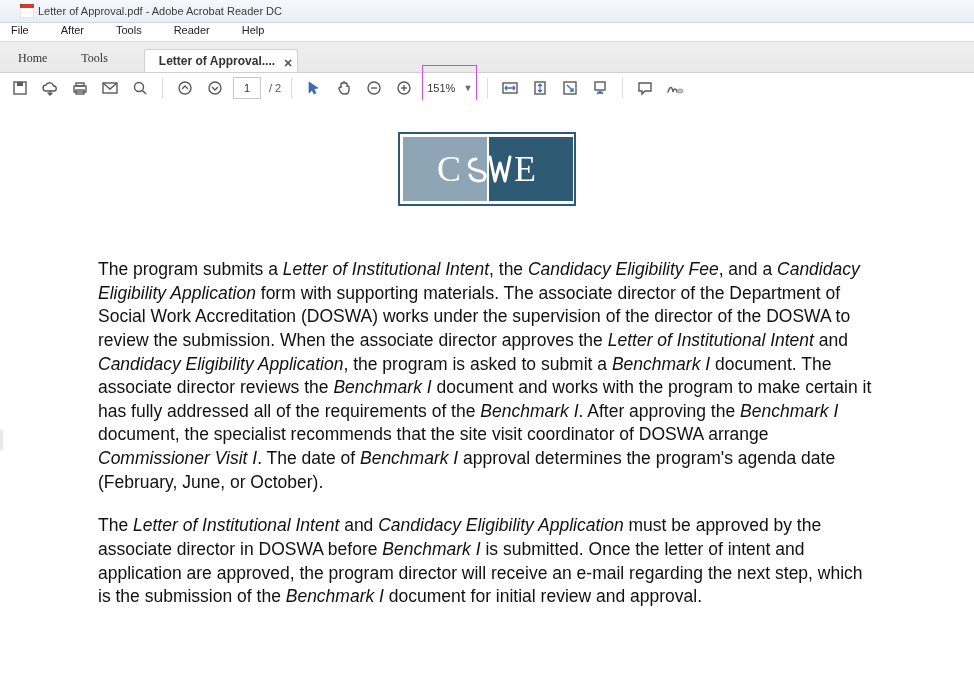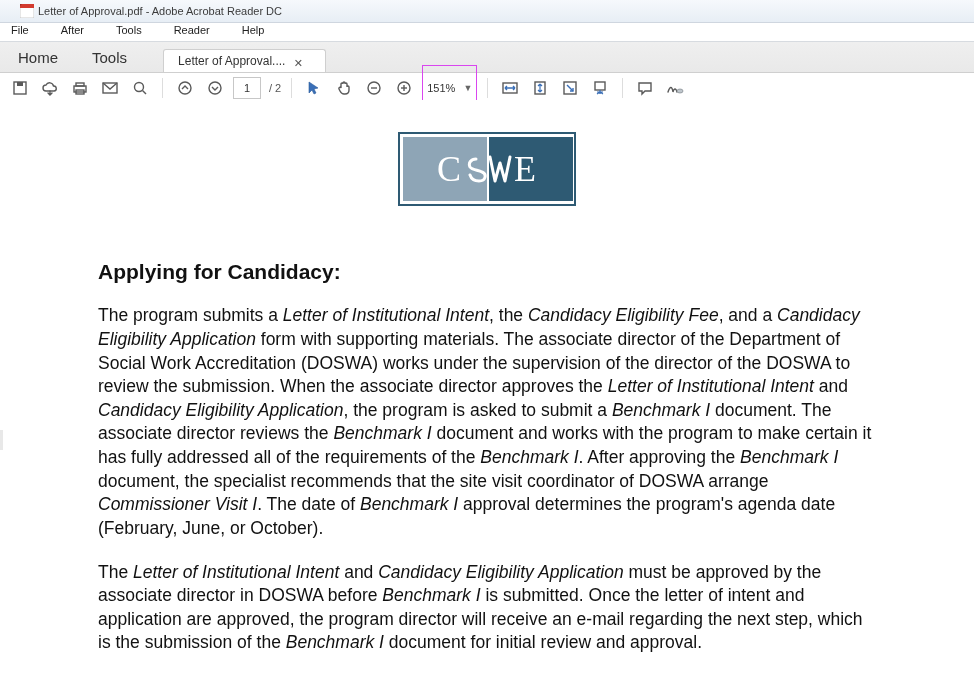"Home" .tabbar .bigtab { font-family: none -> Liberation Serif, serif; font-size: 15px -> 12px }
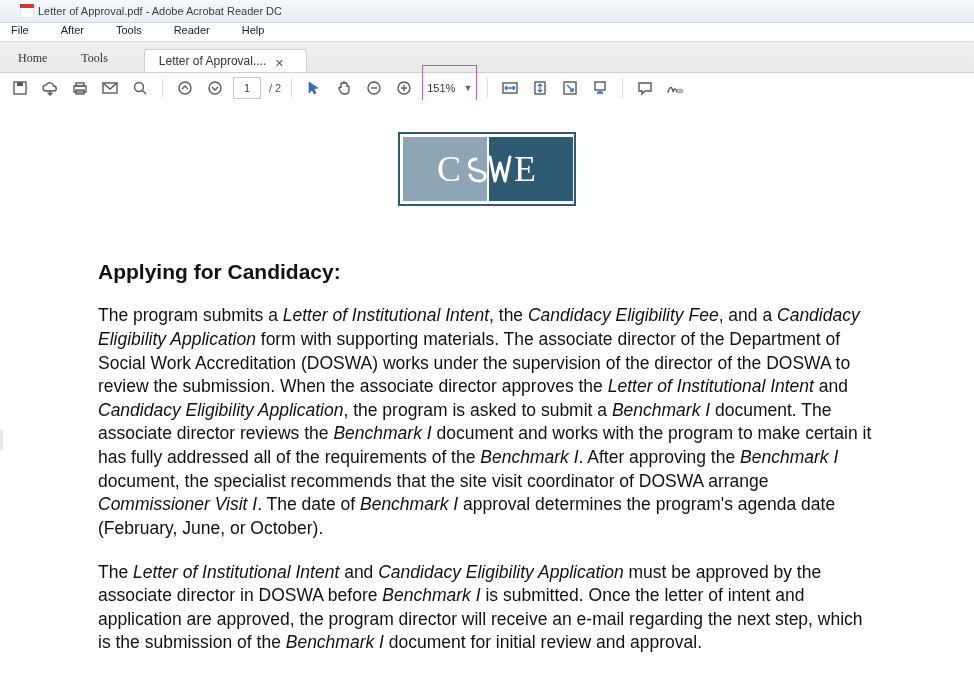"Letter of Approval...." .tabbar .doctab { font-weight: none -> bold; padding: 4px 22px 4px 14px -> 4px 4px 4px 14px }
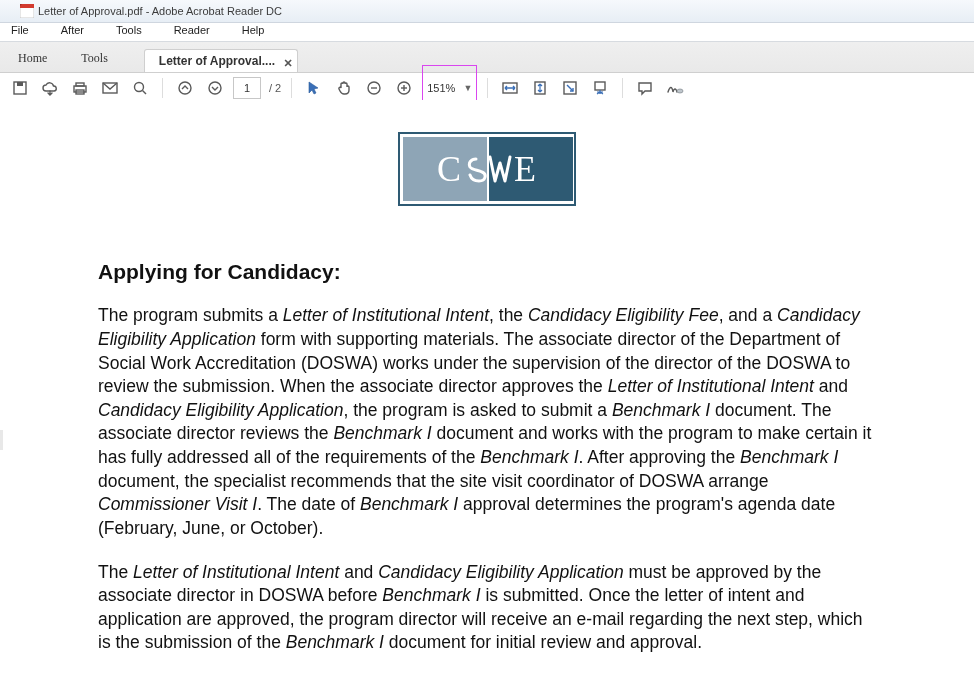"Applying for Candidacy:" h2 { html: <h2>Applying for Candidacy:</h2> -> none }
